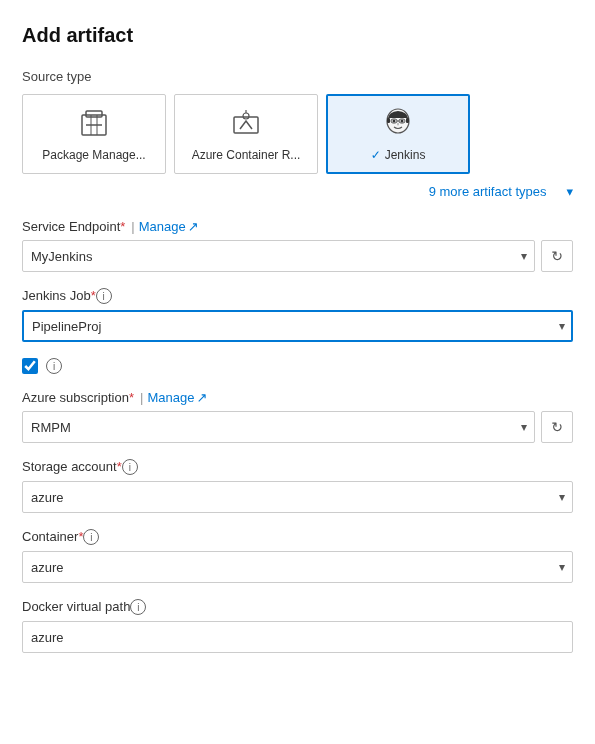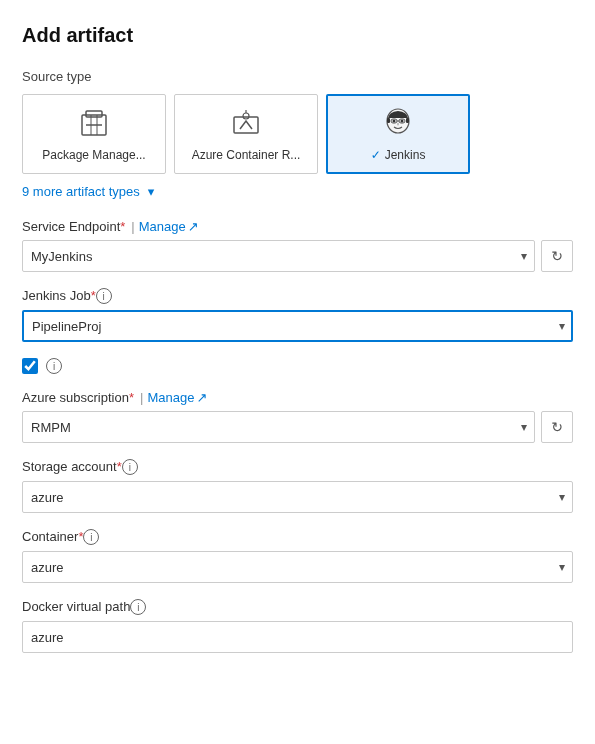"9 more artifact types" .more-artifacts-link { gap: 8px -> 20px; justify-content: none -> flex-end }
